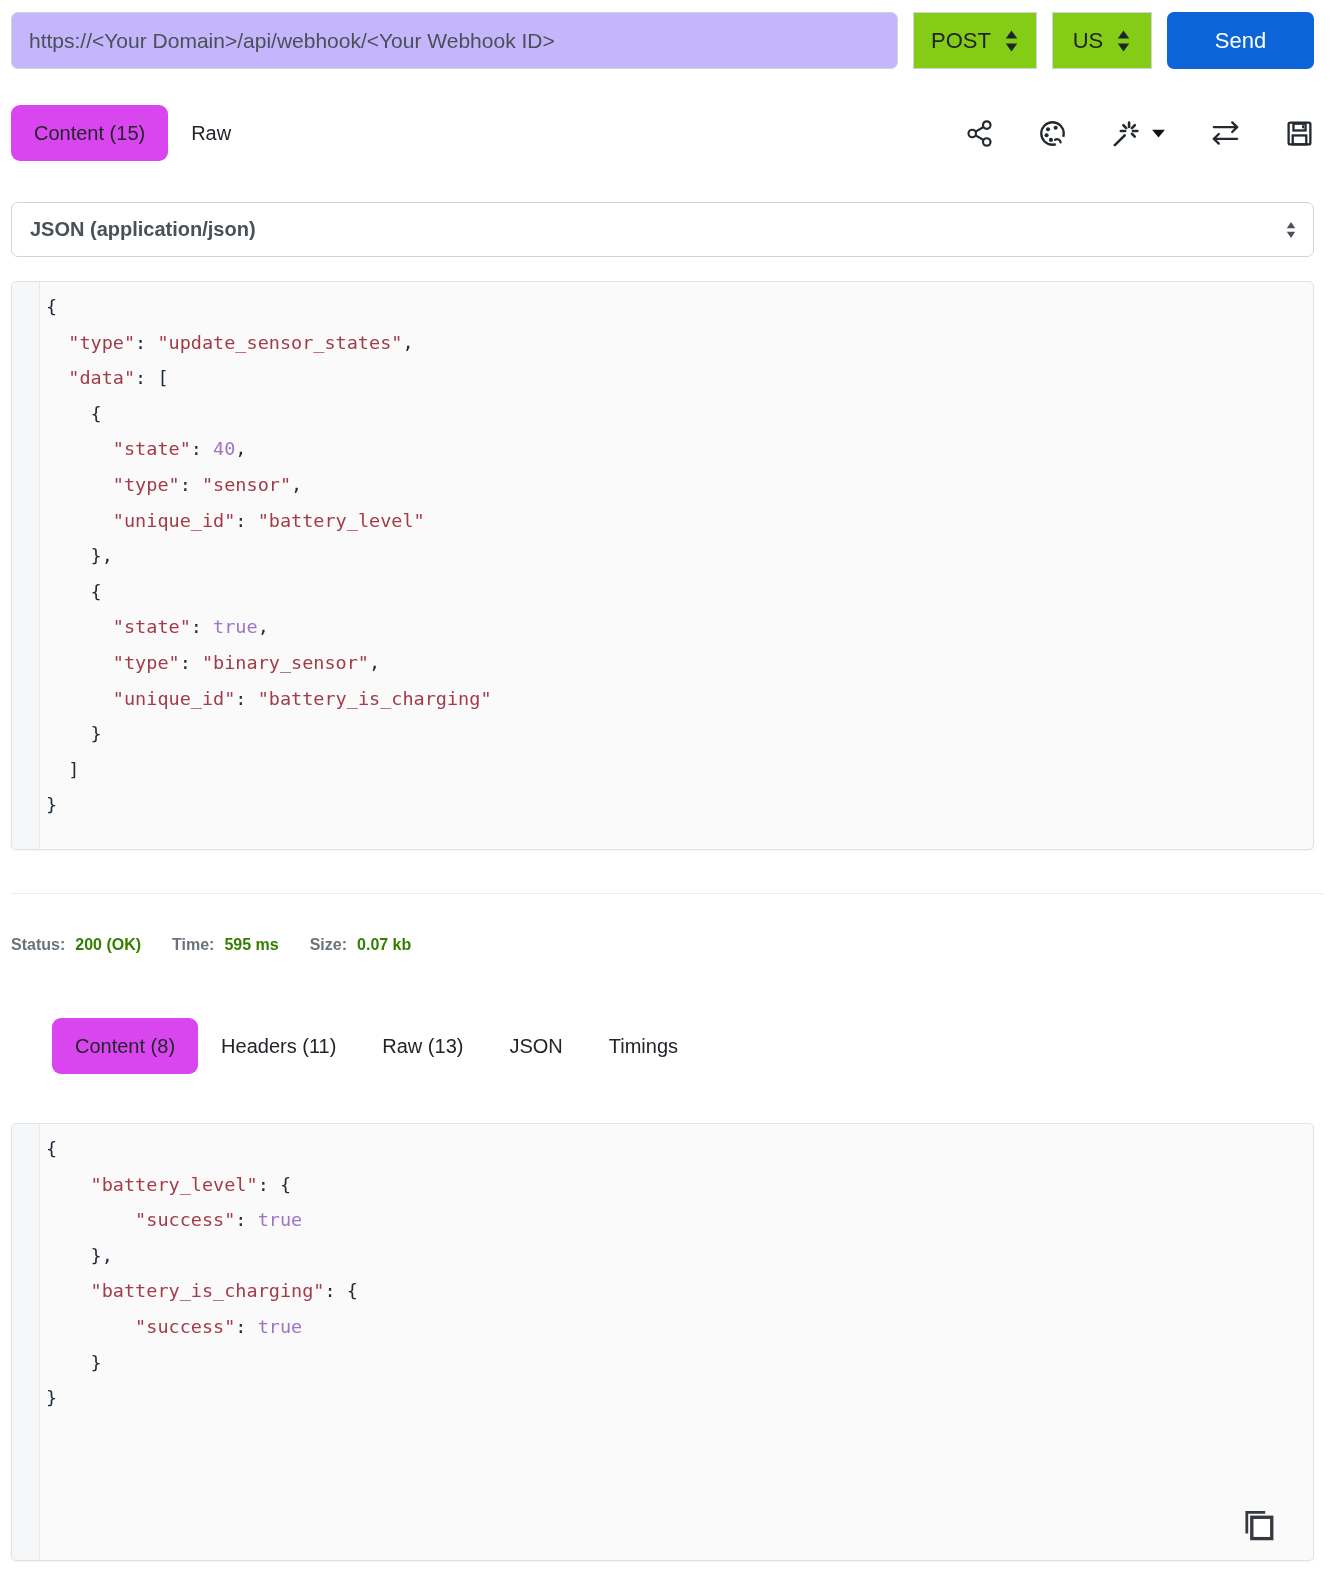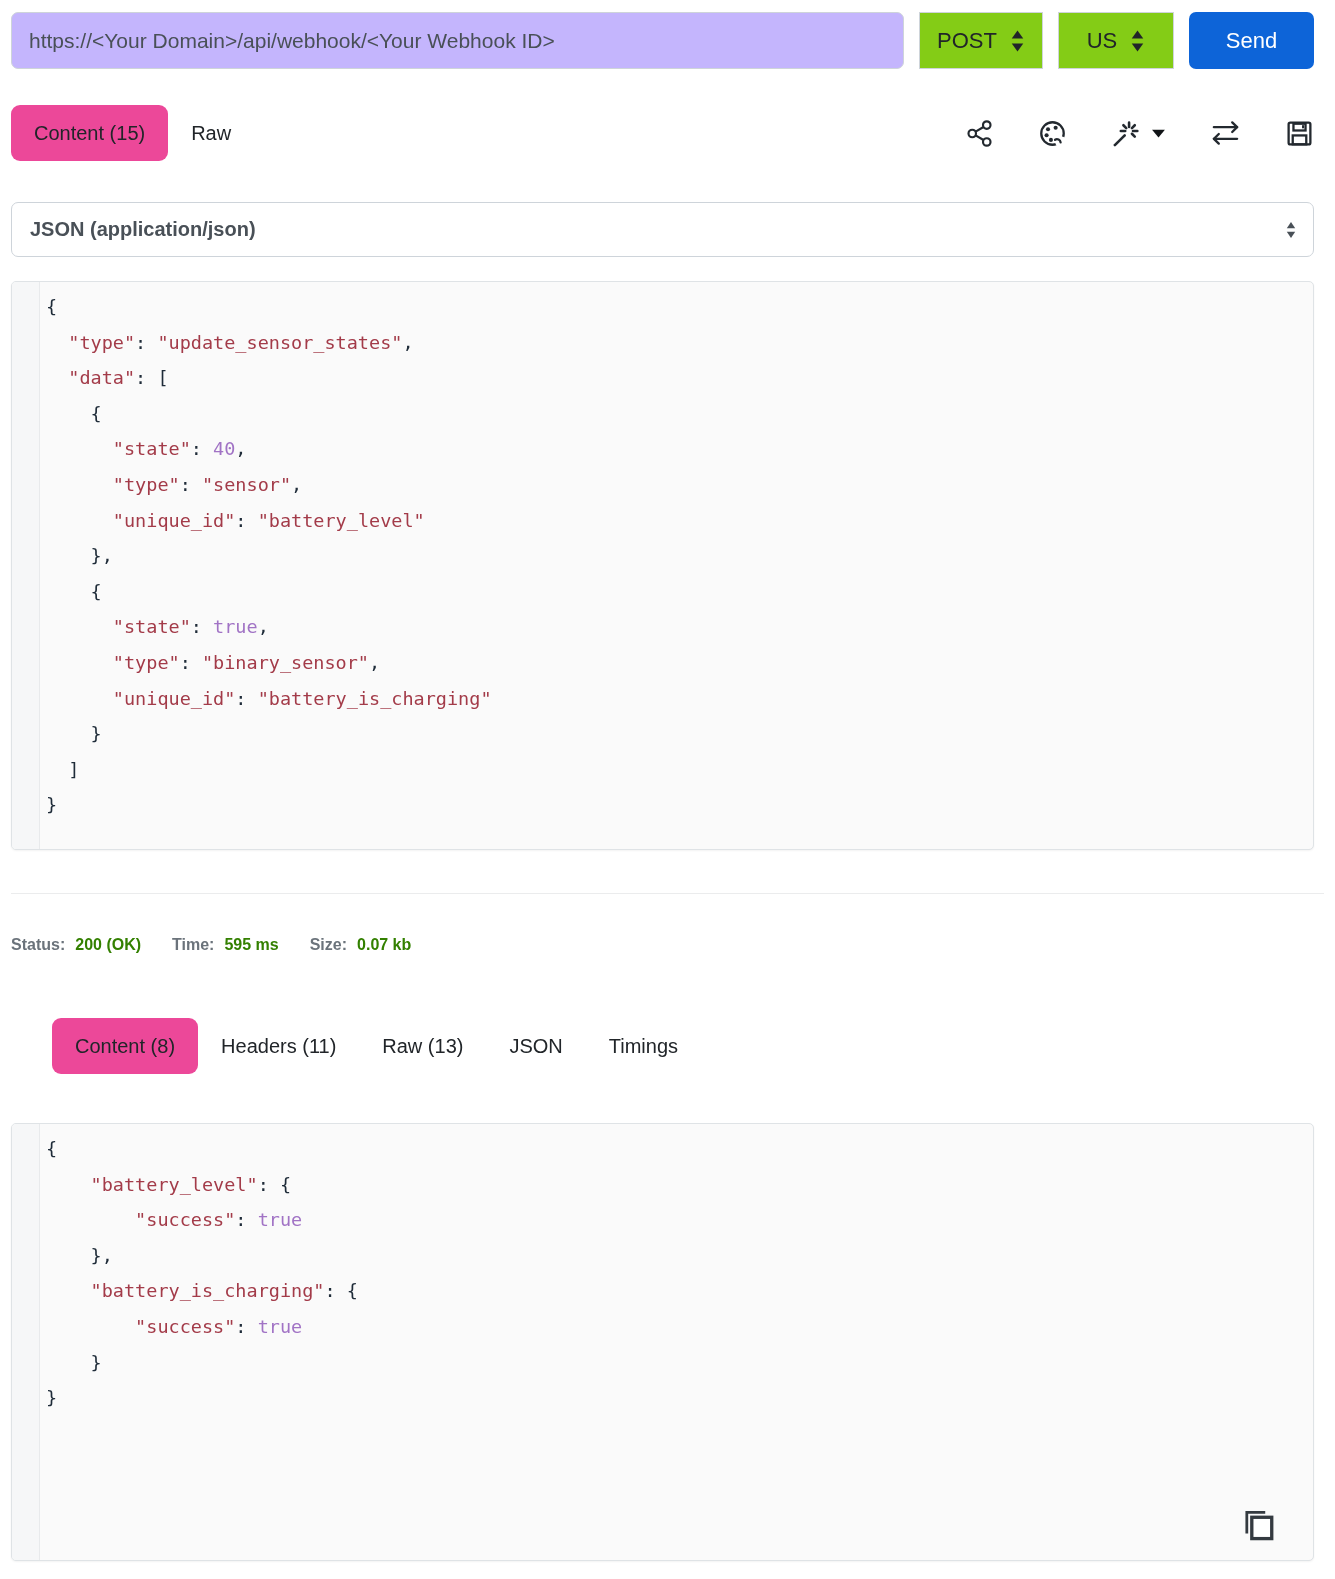"US" .region-select { width: 116px -> 100px }
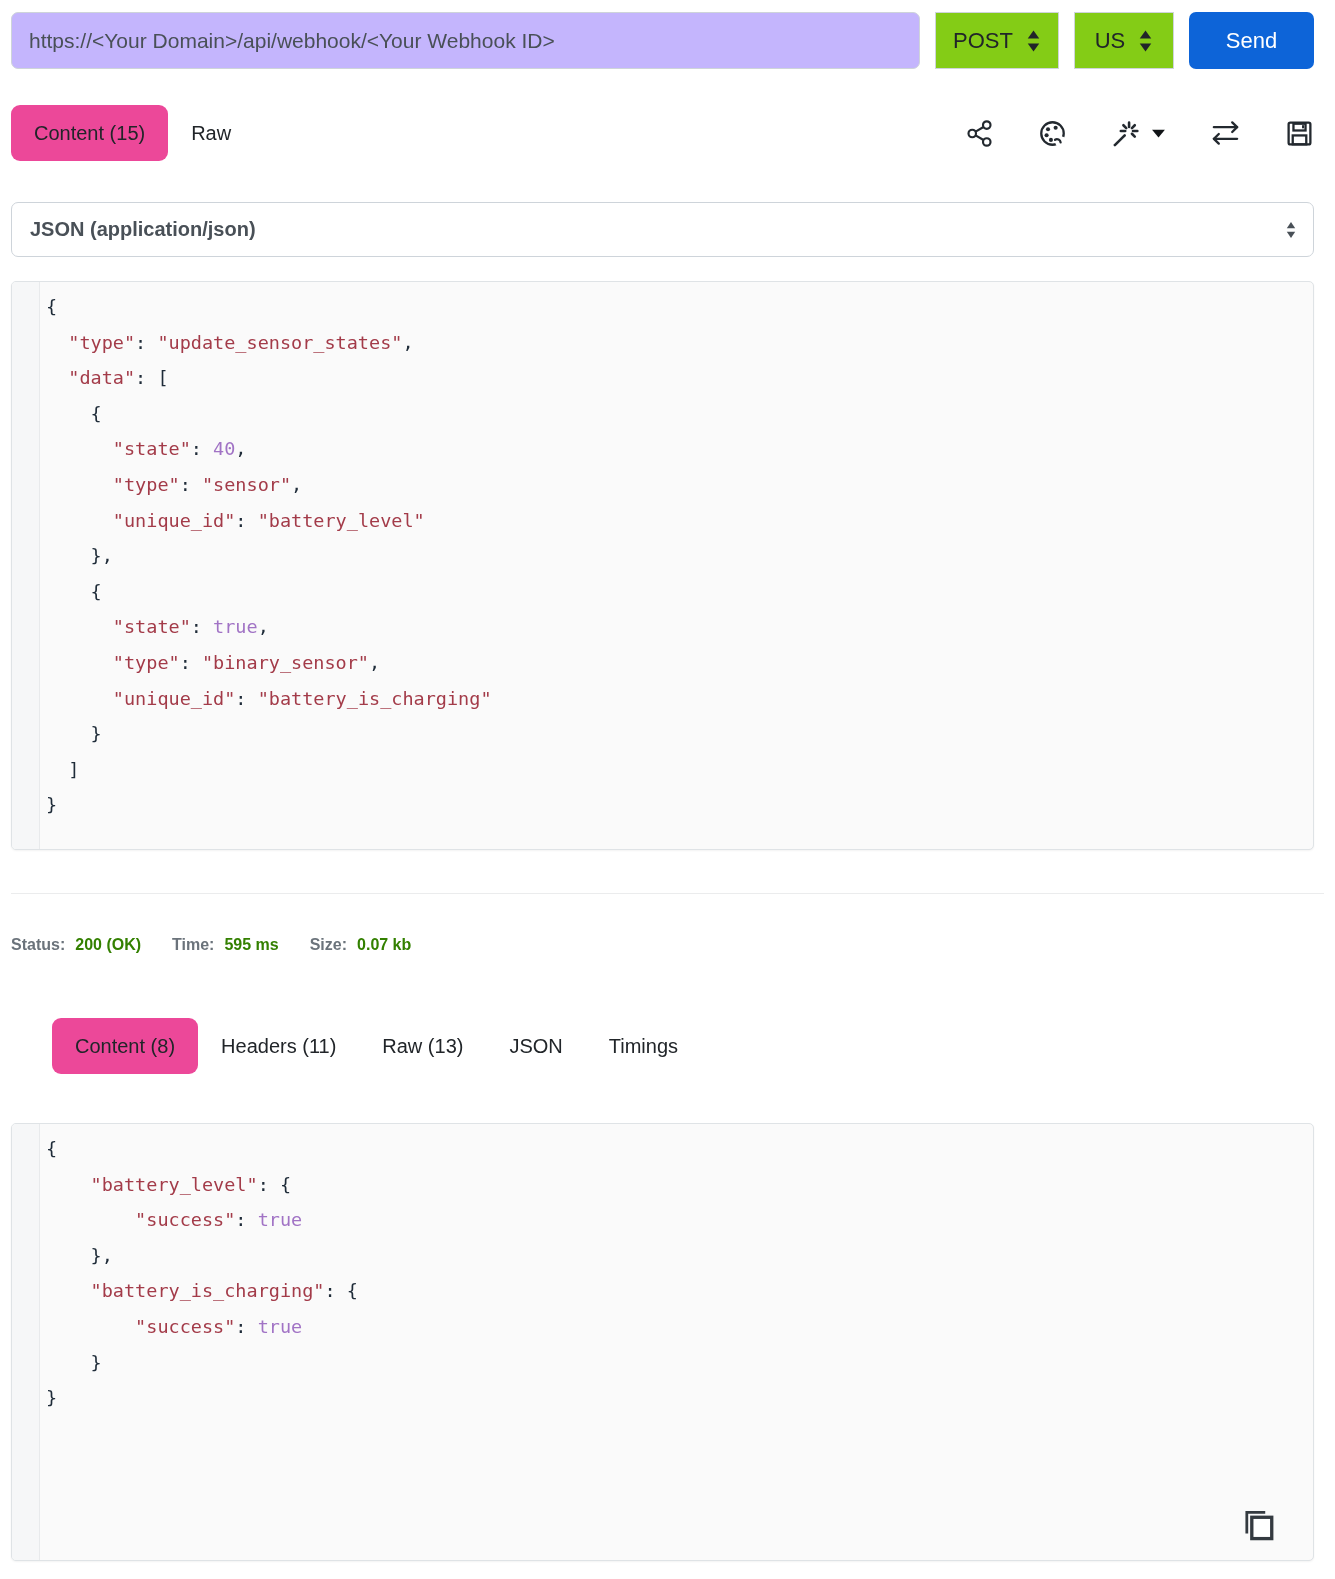"Send" .send-btn { width: 125px -> 147px }
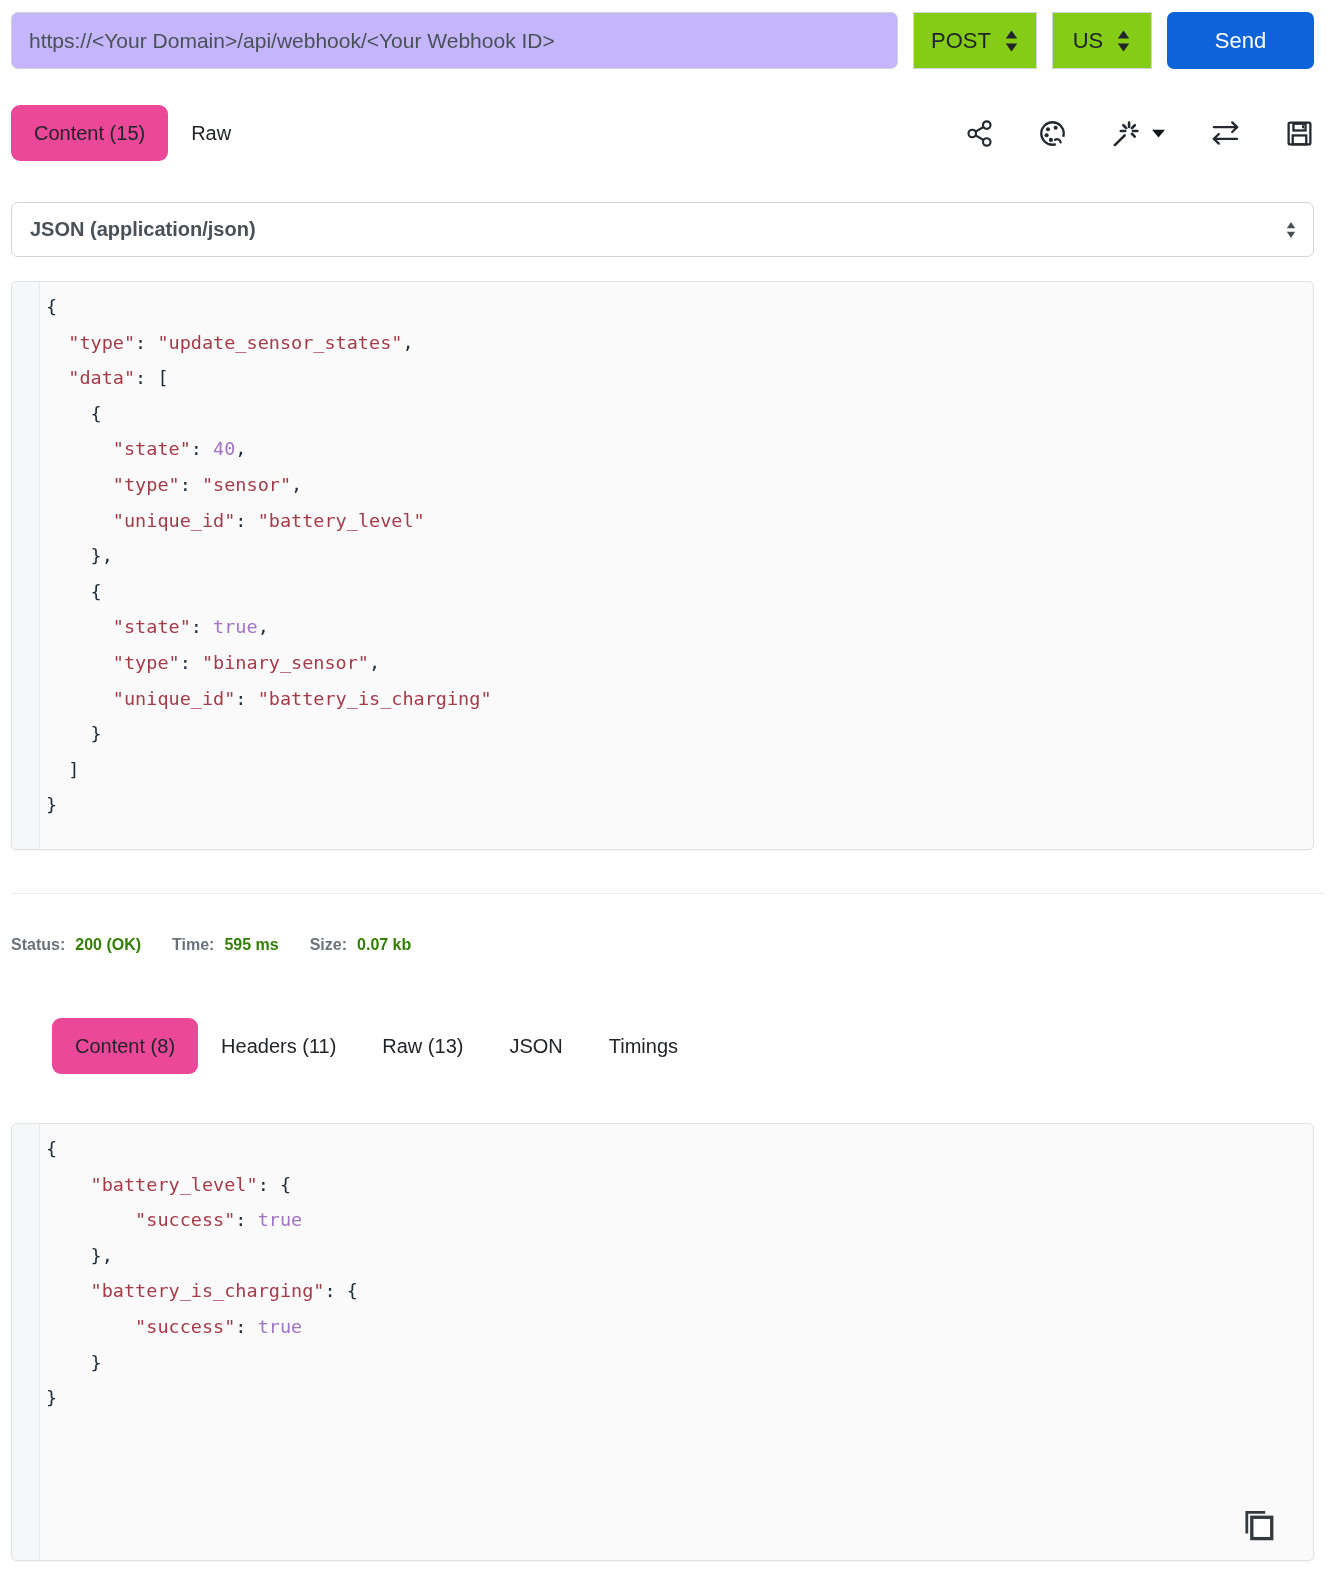"Content (15)" .tab.active { background: #ec4899 -> #d946ef }
